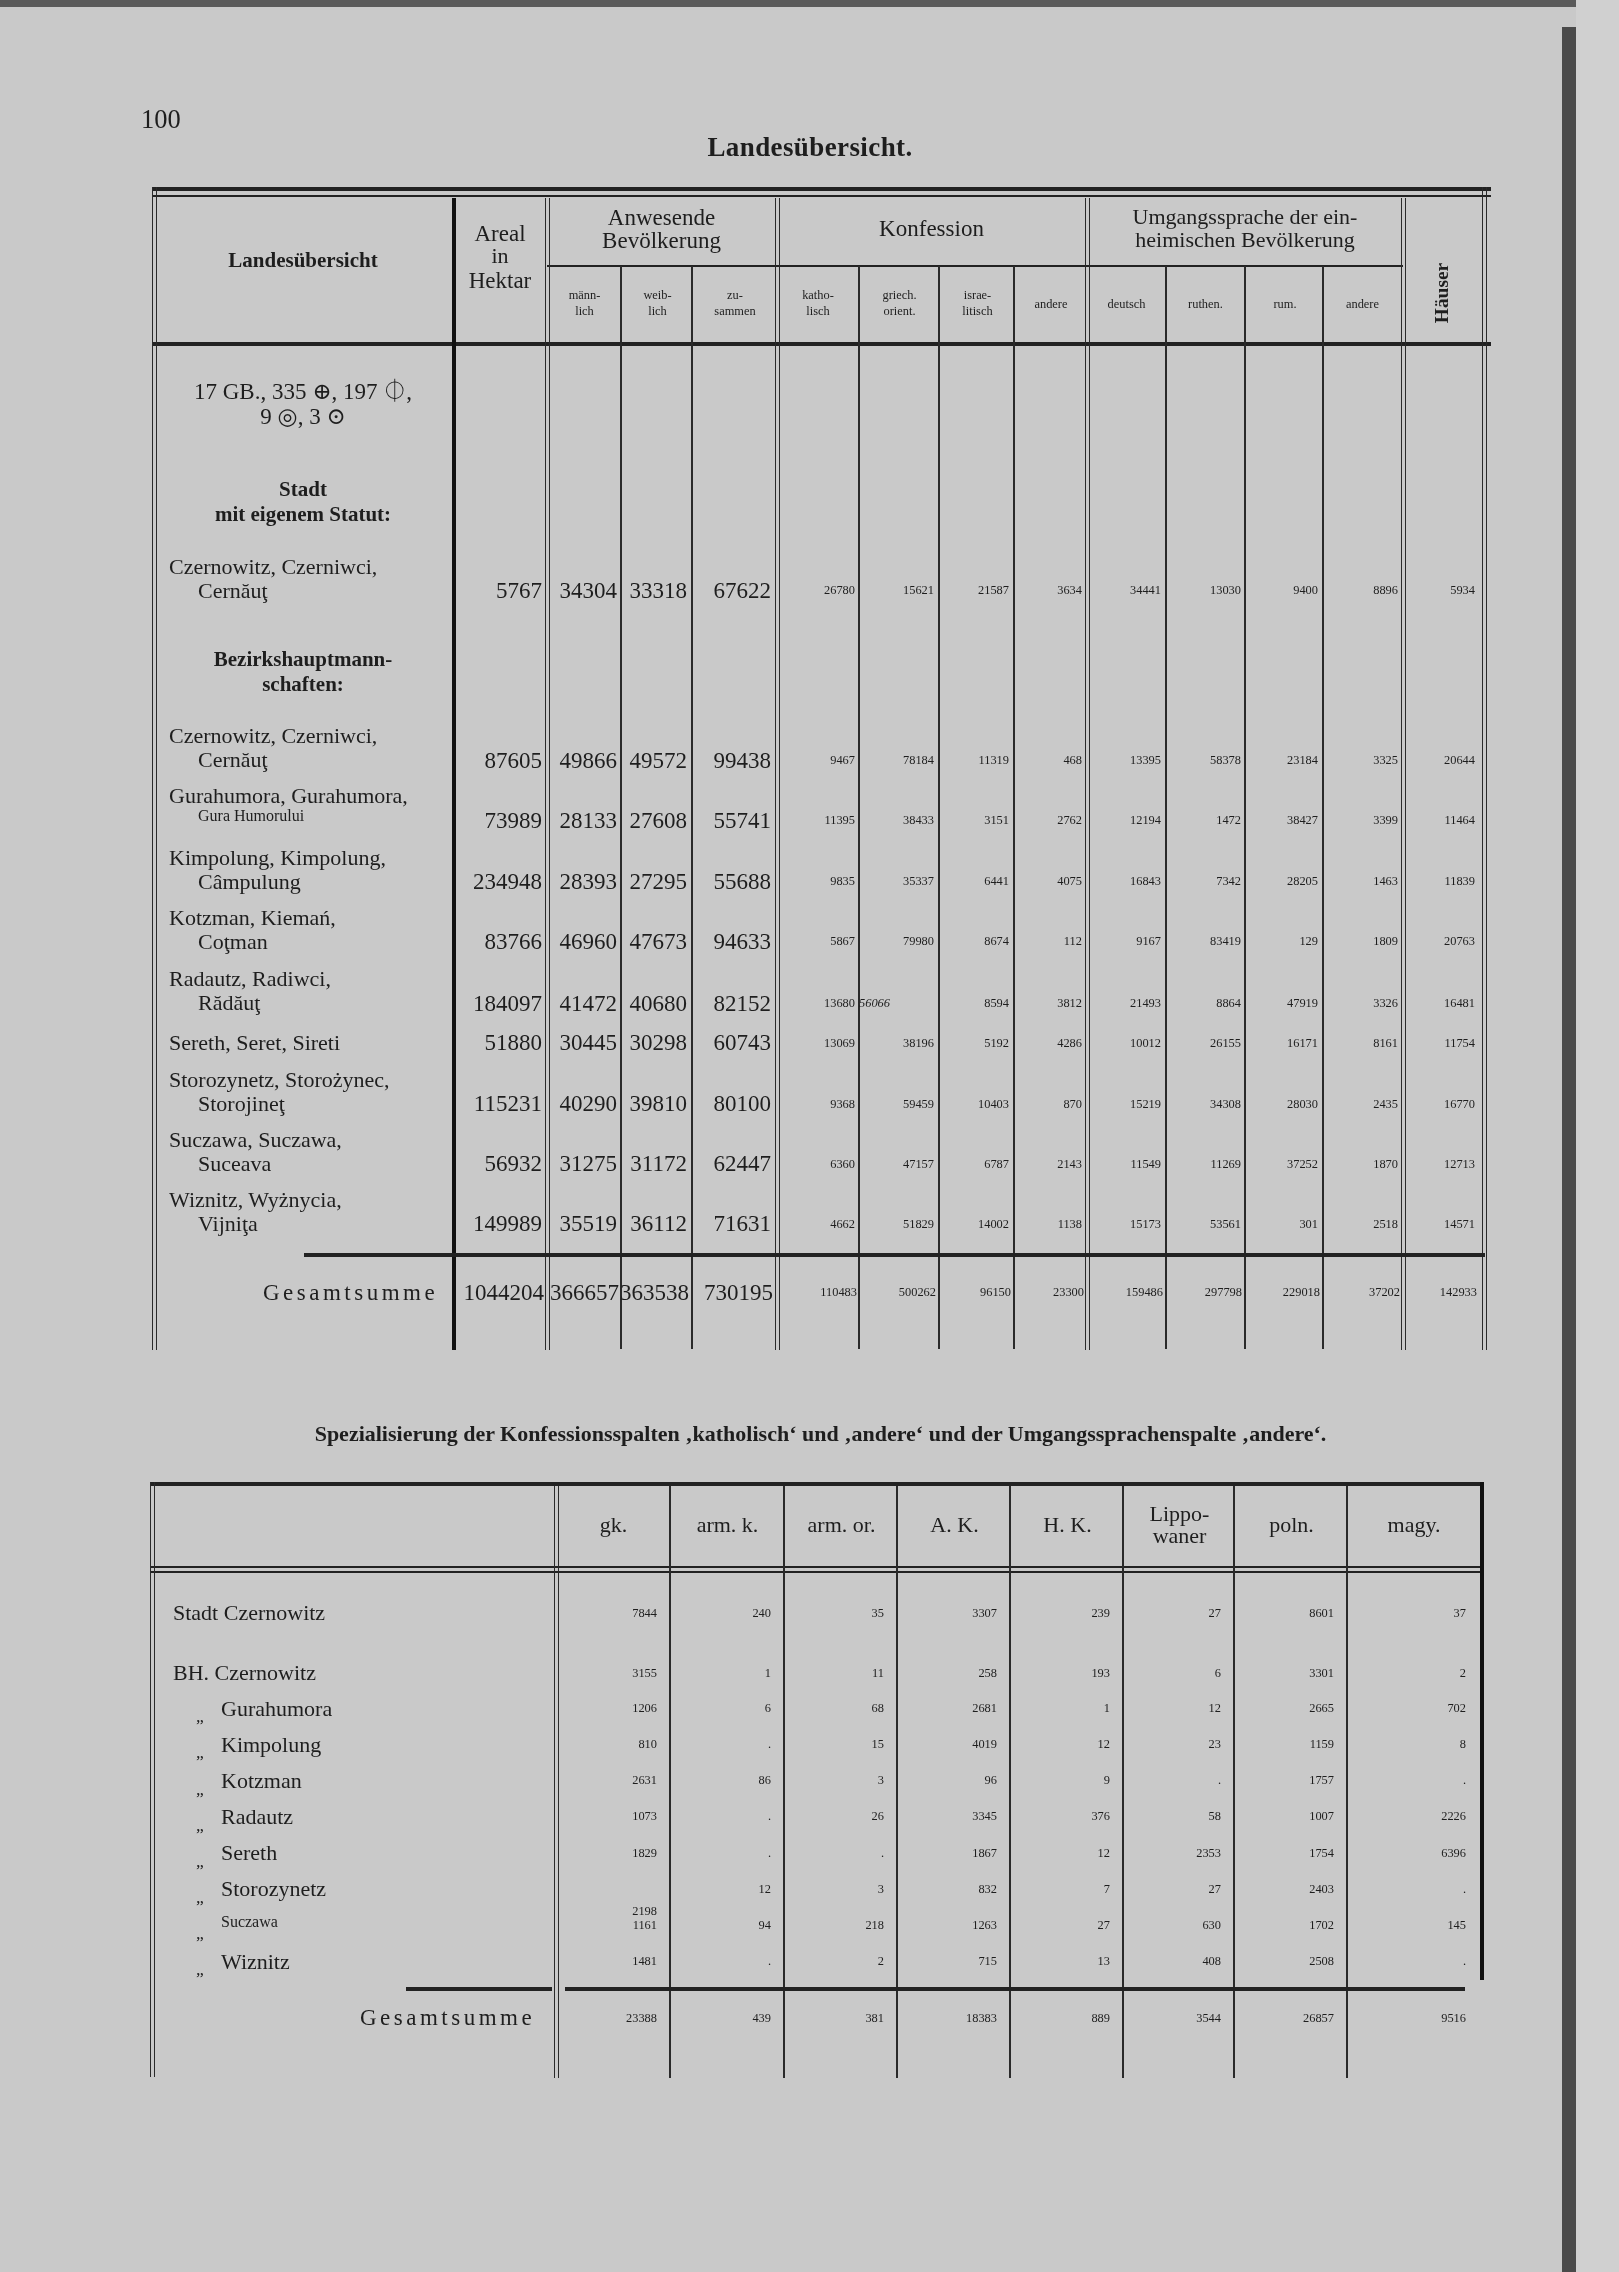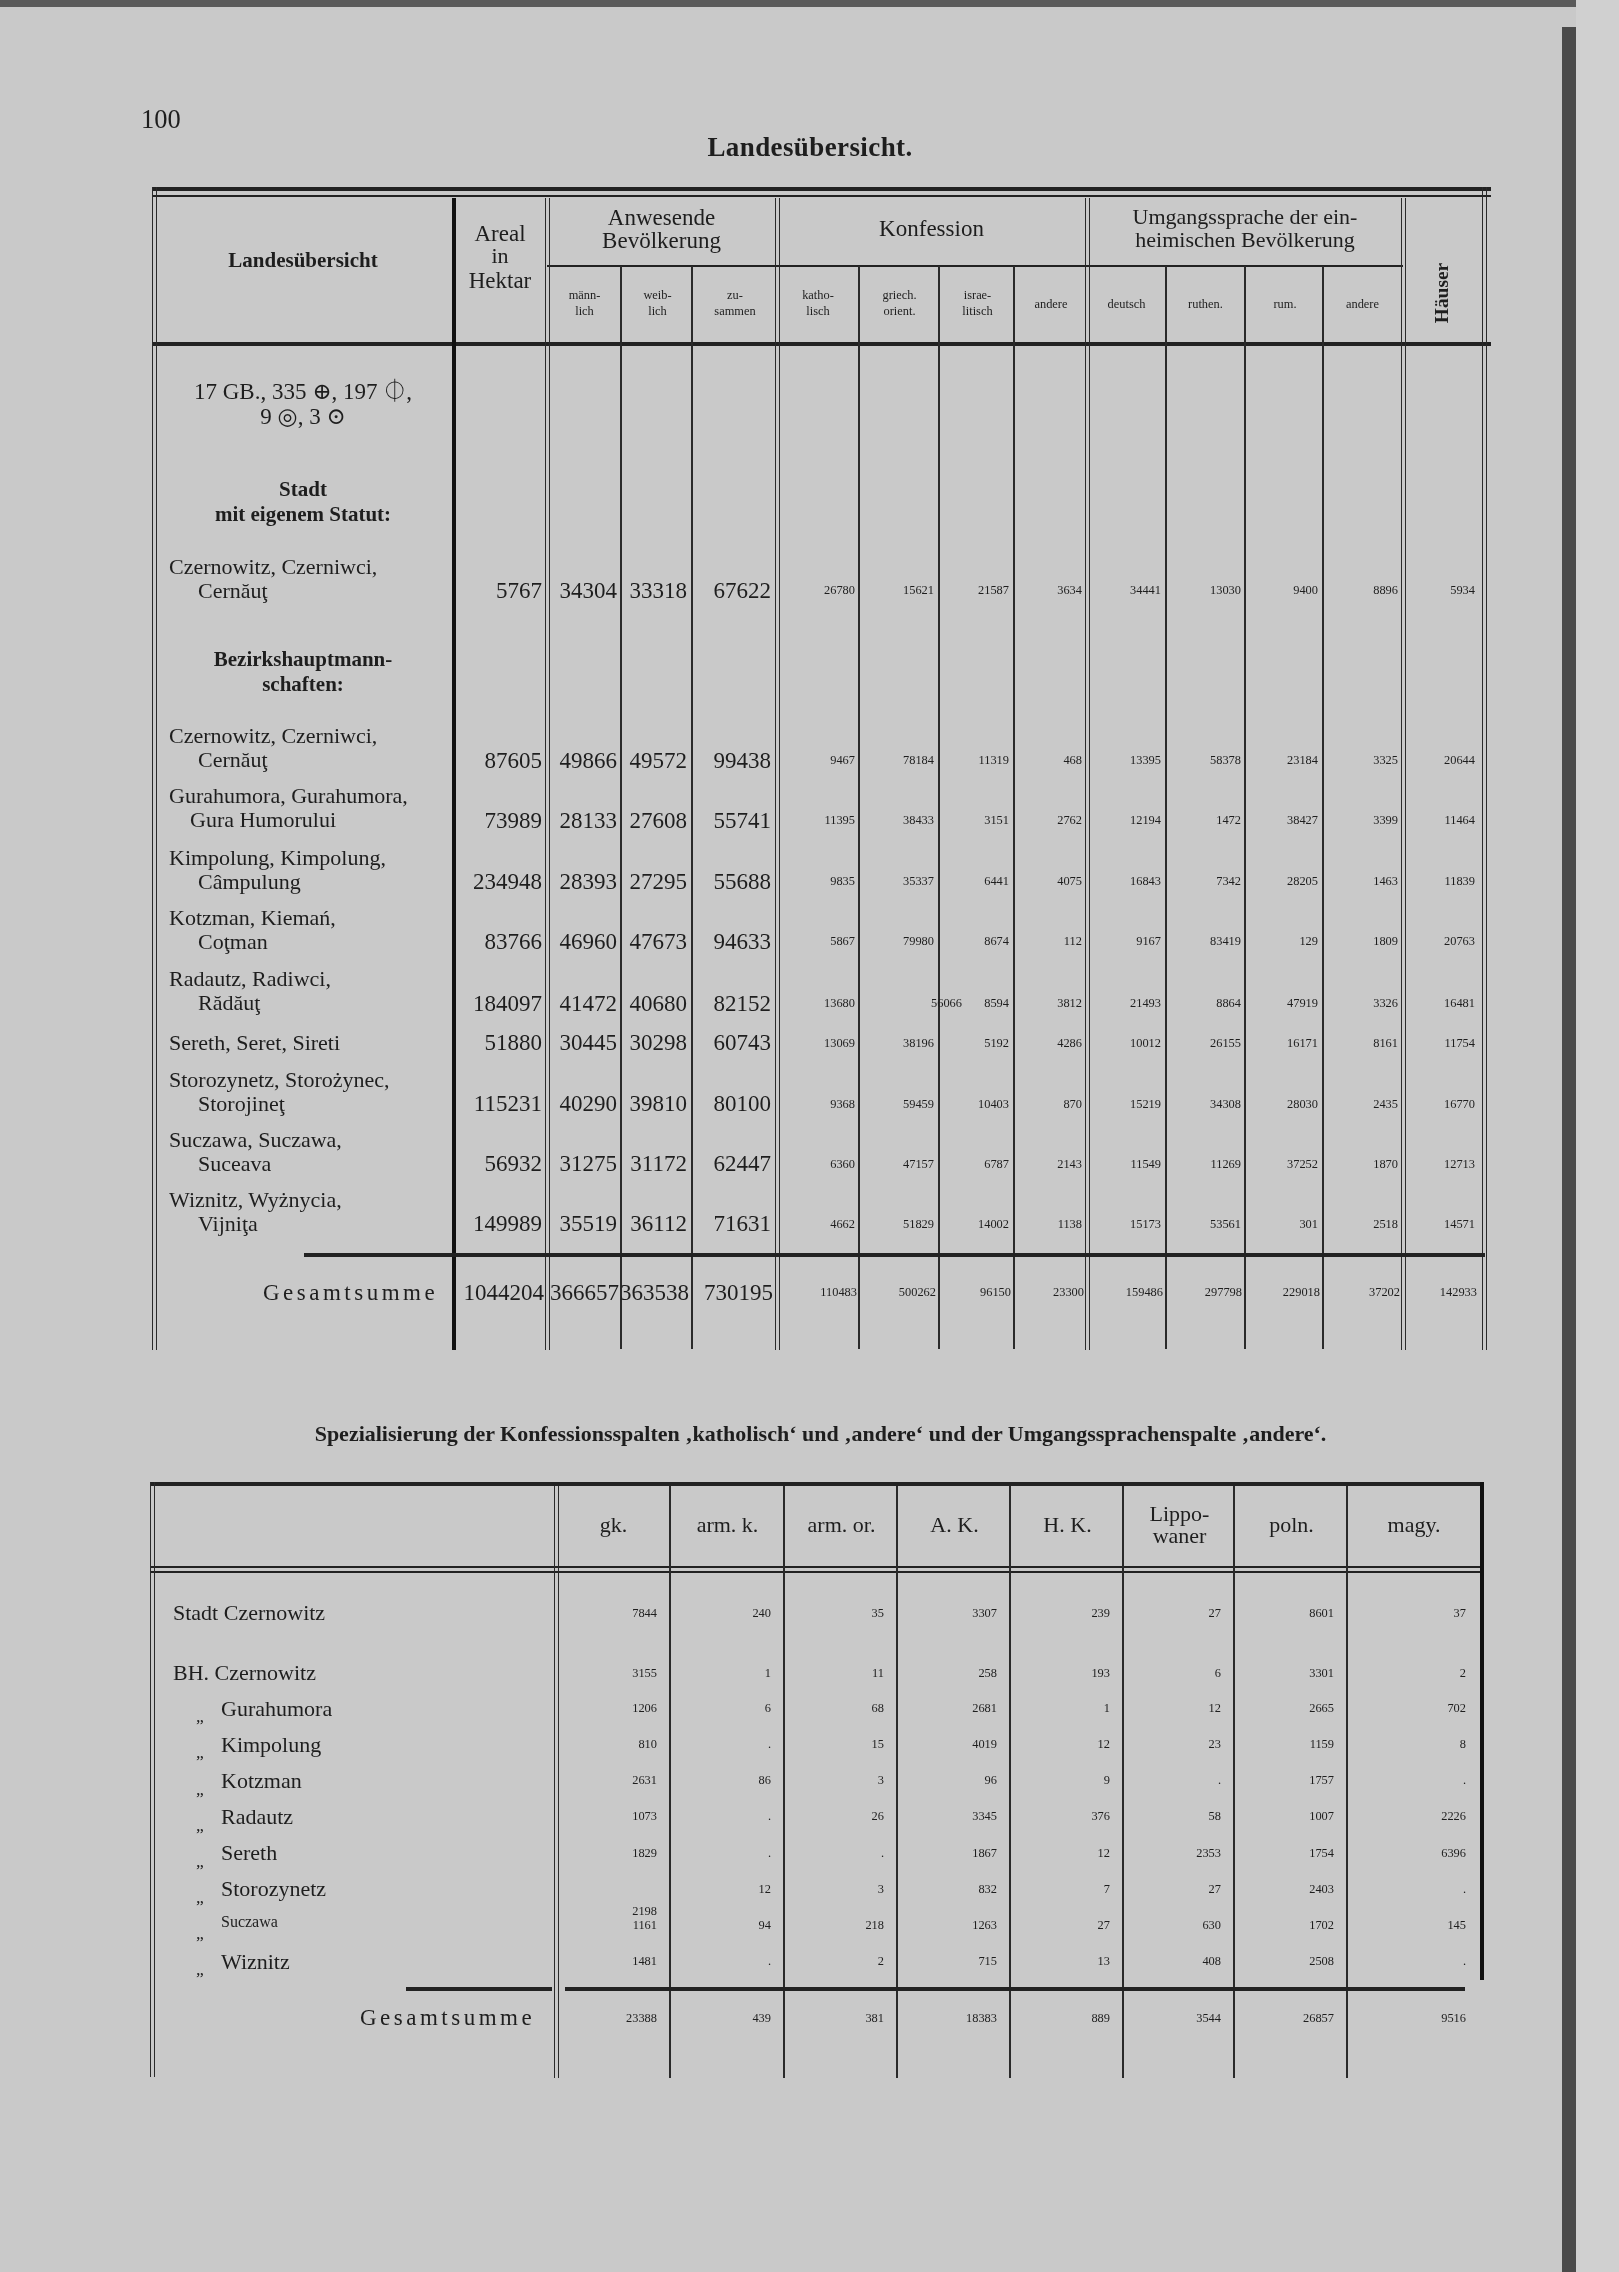"Gura Humorului" div.lbl { font-size: 22px -> 16px; left: 190px -> 198px }
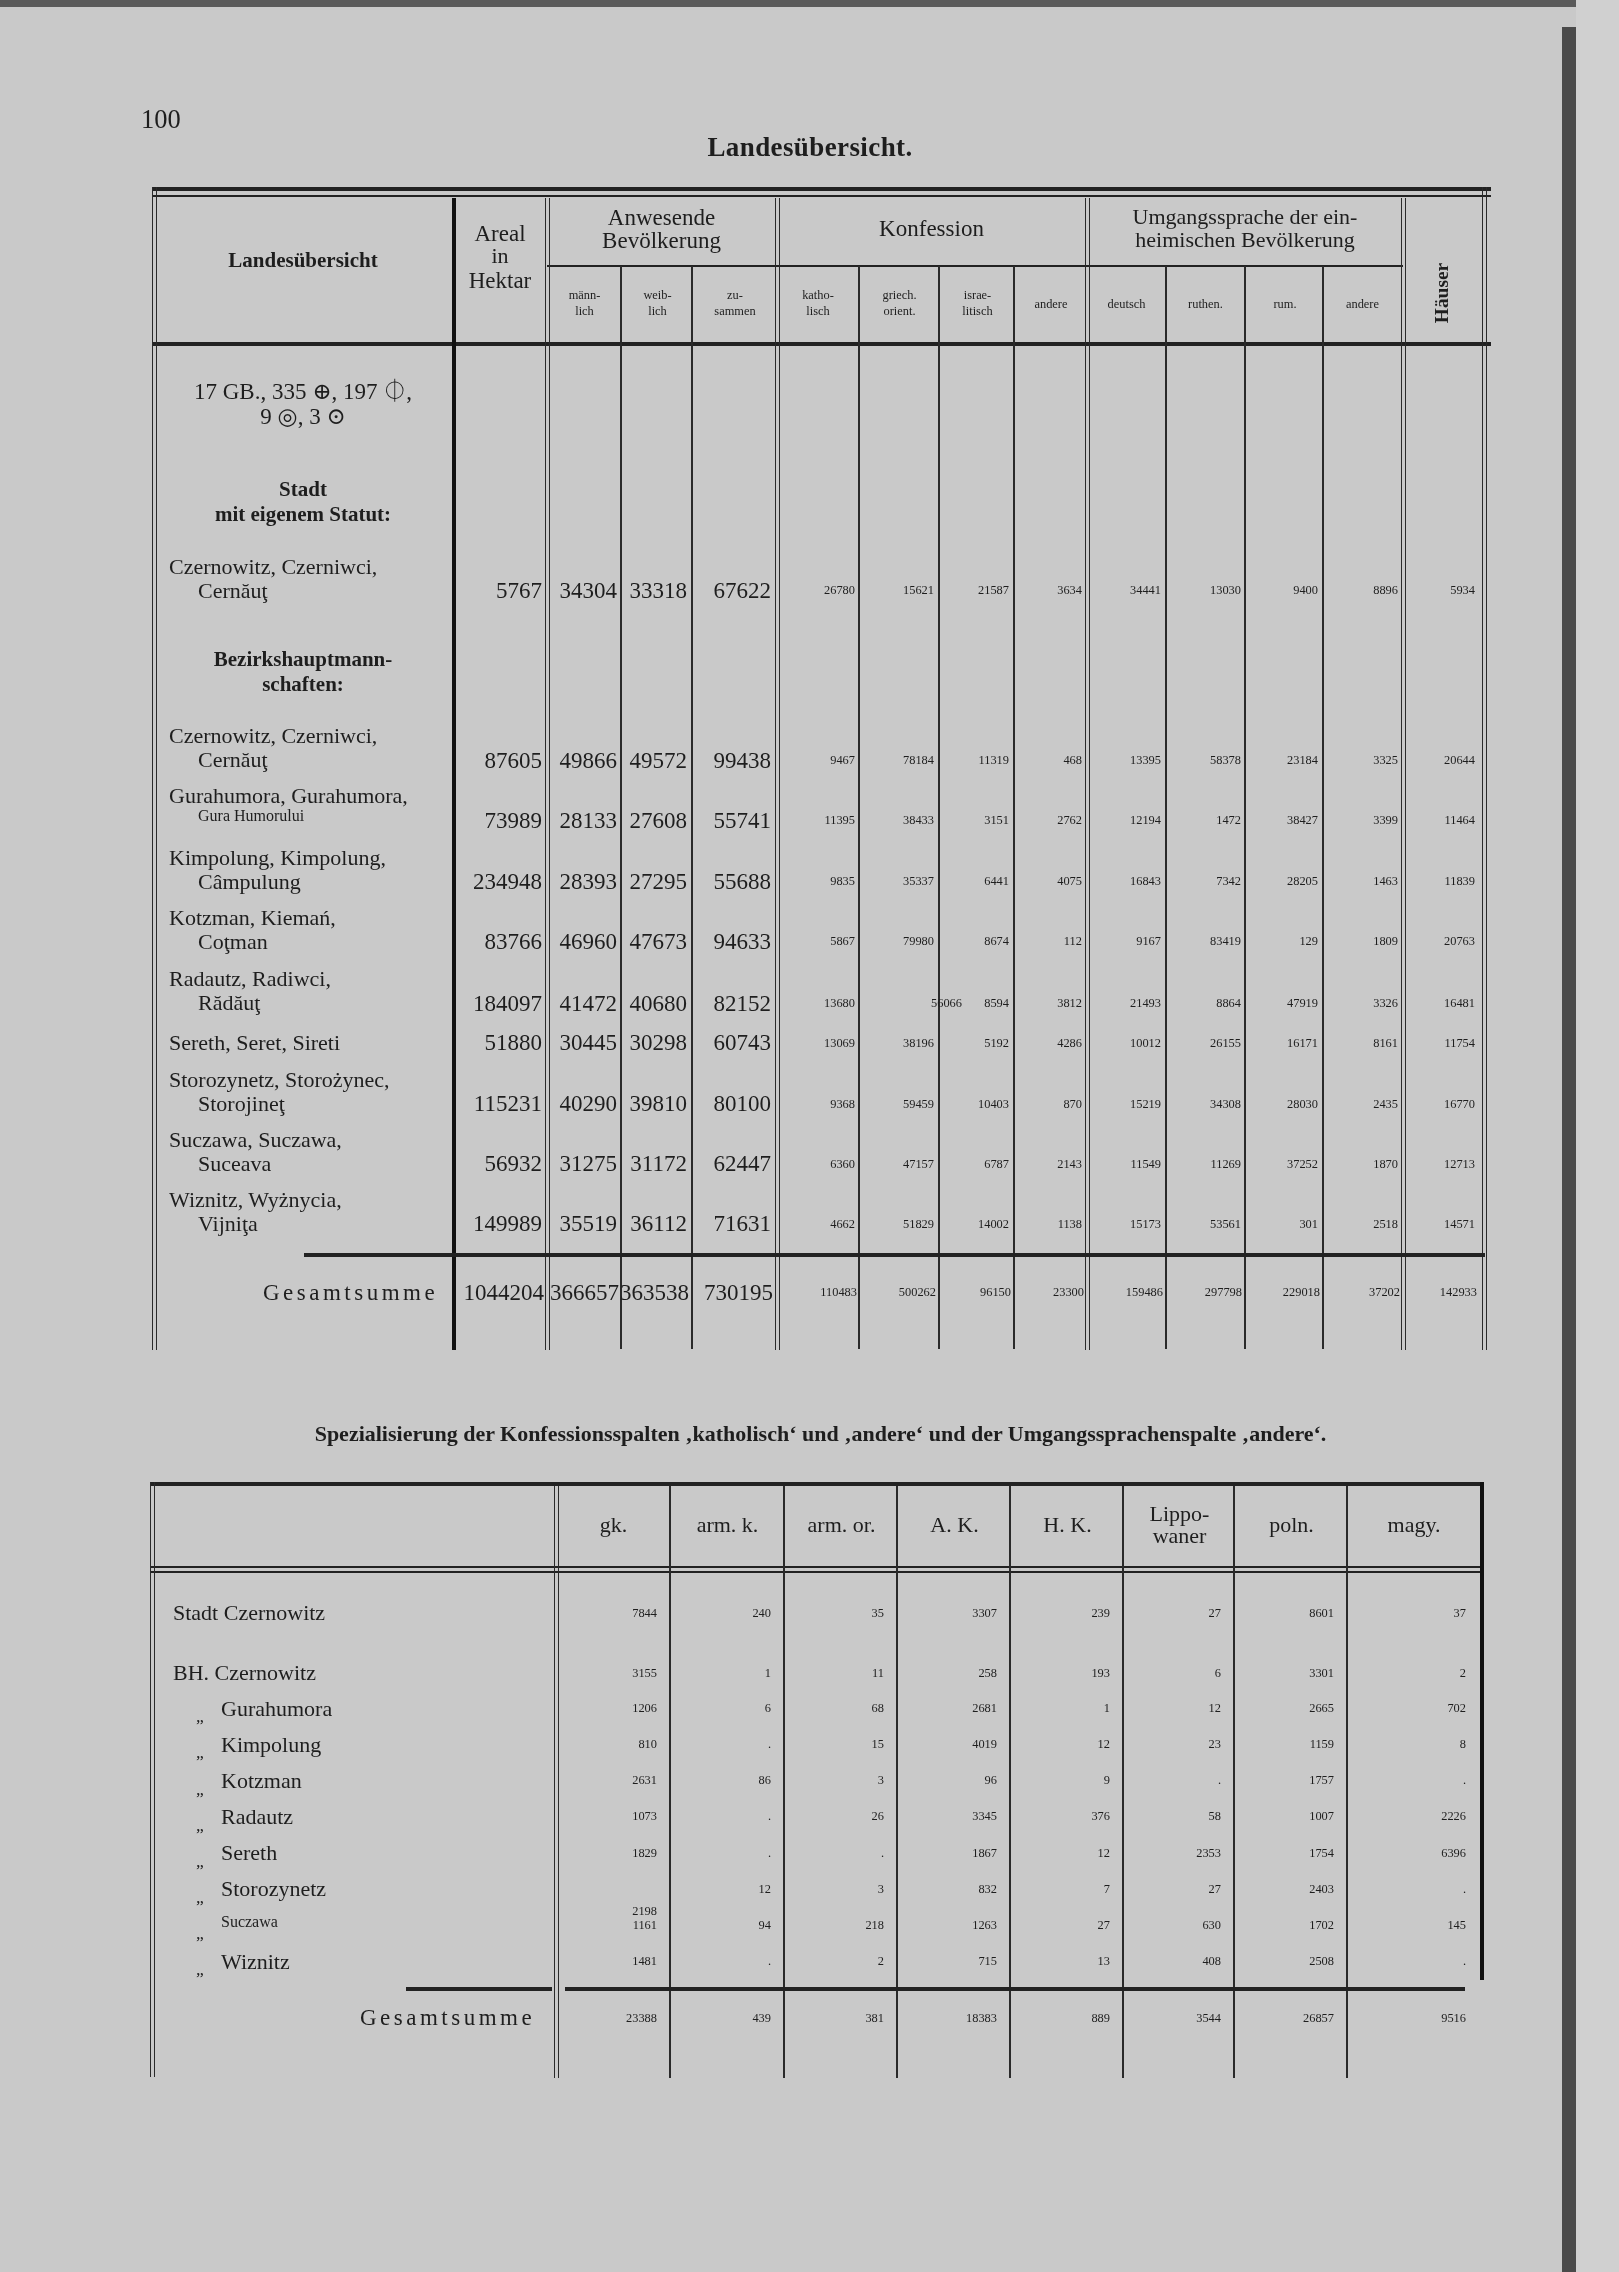"56066" div.num { font-style: none -> italic; left: 856px -> 784px }
